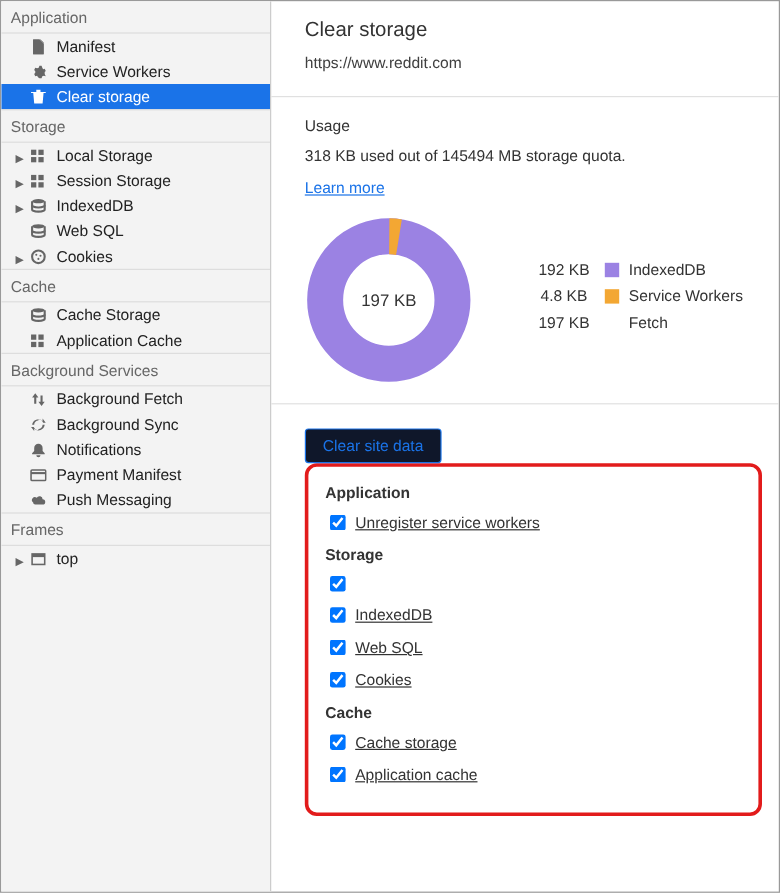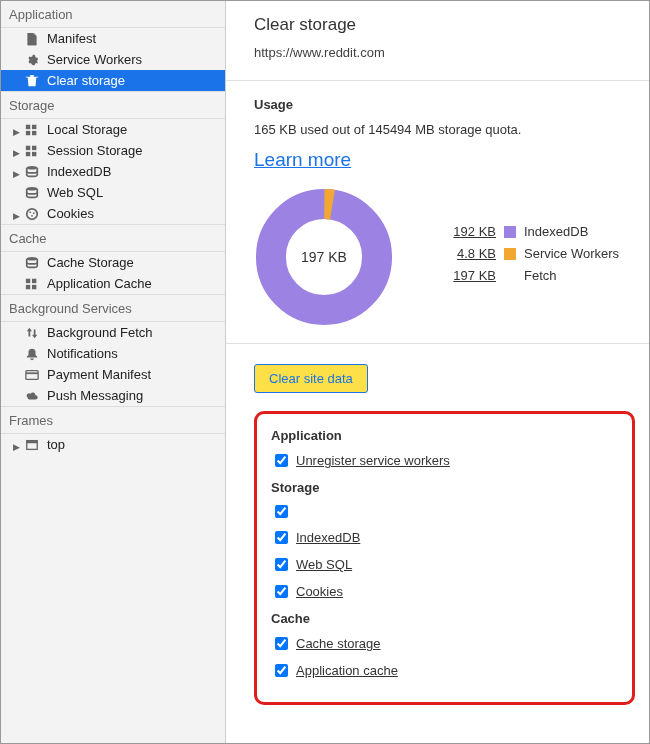"Usage" .section-title { font-weight: 700 -> 400 }
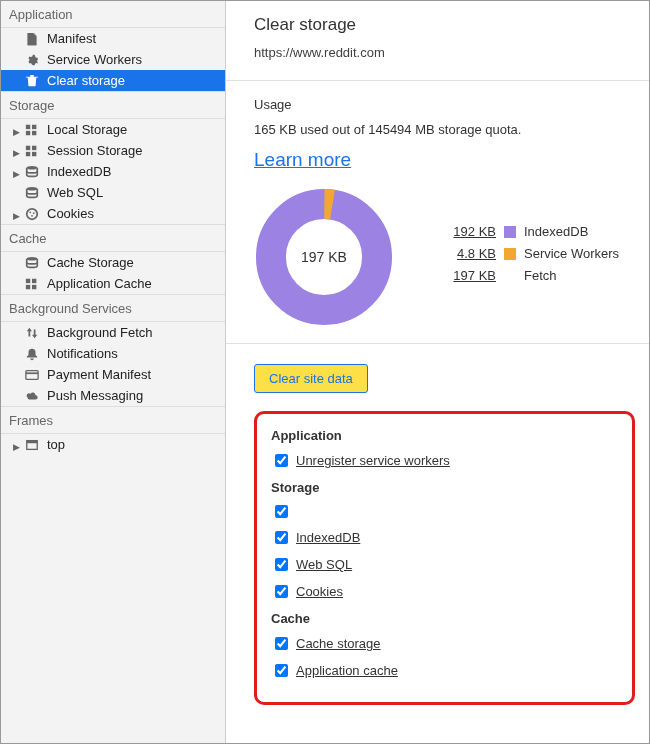"165 KB used out of" div.usage-text { text: 165 -> 318 }
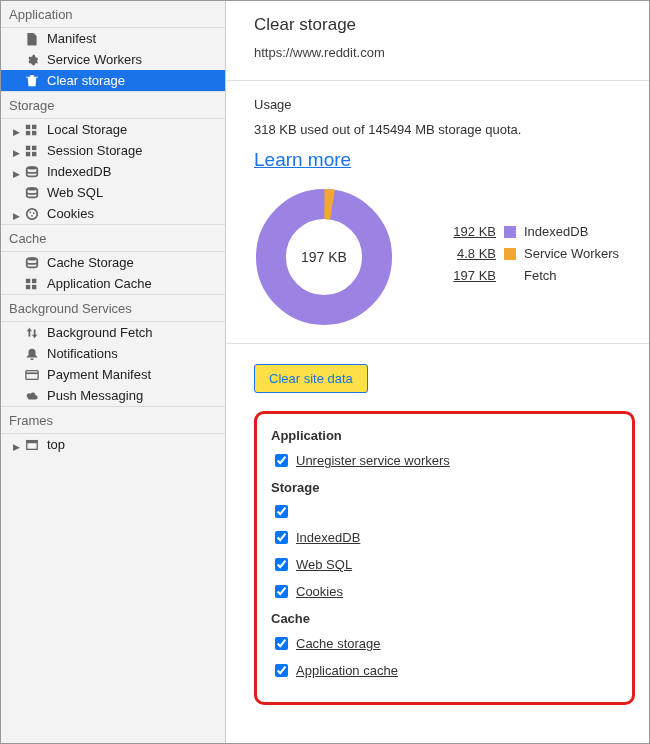"Learn more" .learn-more { font-size: 19px -> 13px }
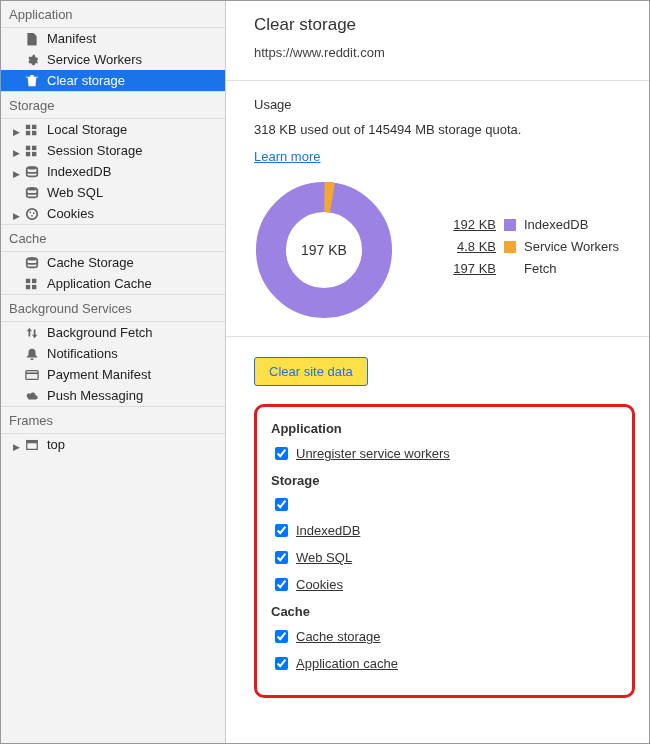"192 KB" .legend-size { text-align: right -> center; text-decoration: underline -> none }
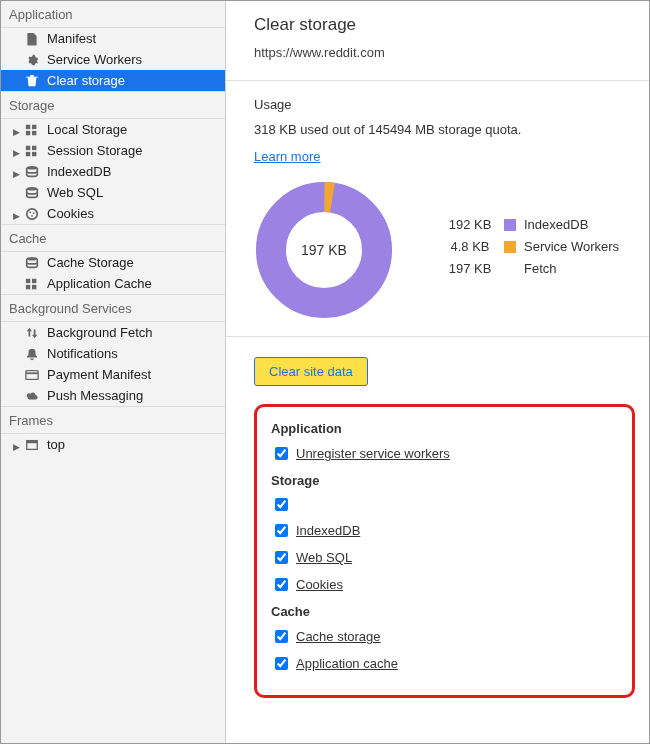"Background Sync" div.sidebar-item { html: none -> <div> <span> <svg> <path></path> </svg> </span> <span>Background Sync</span> </div> }
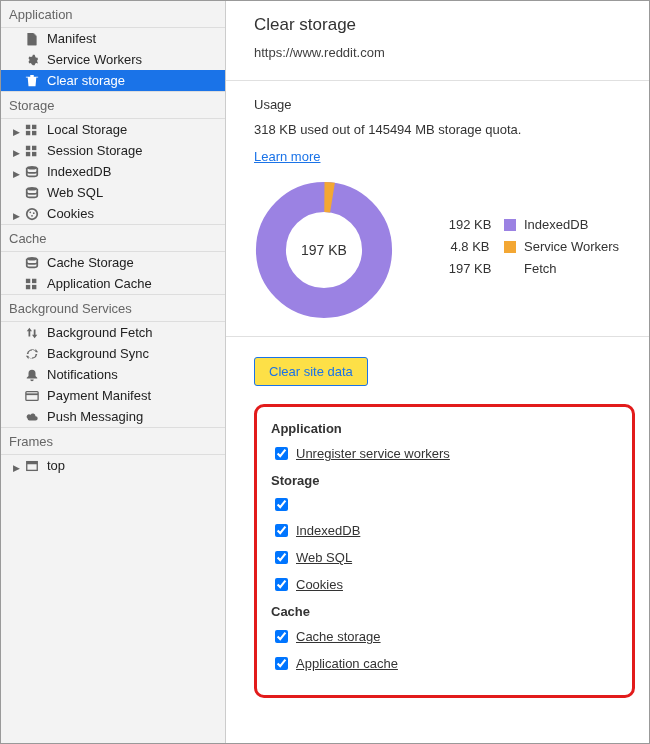"Clear site data" .btn { background: #fde047 -> #0f172a; margin-bottom: 18px -> none }
